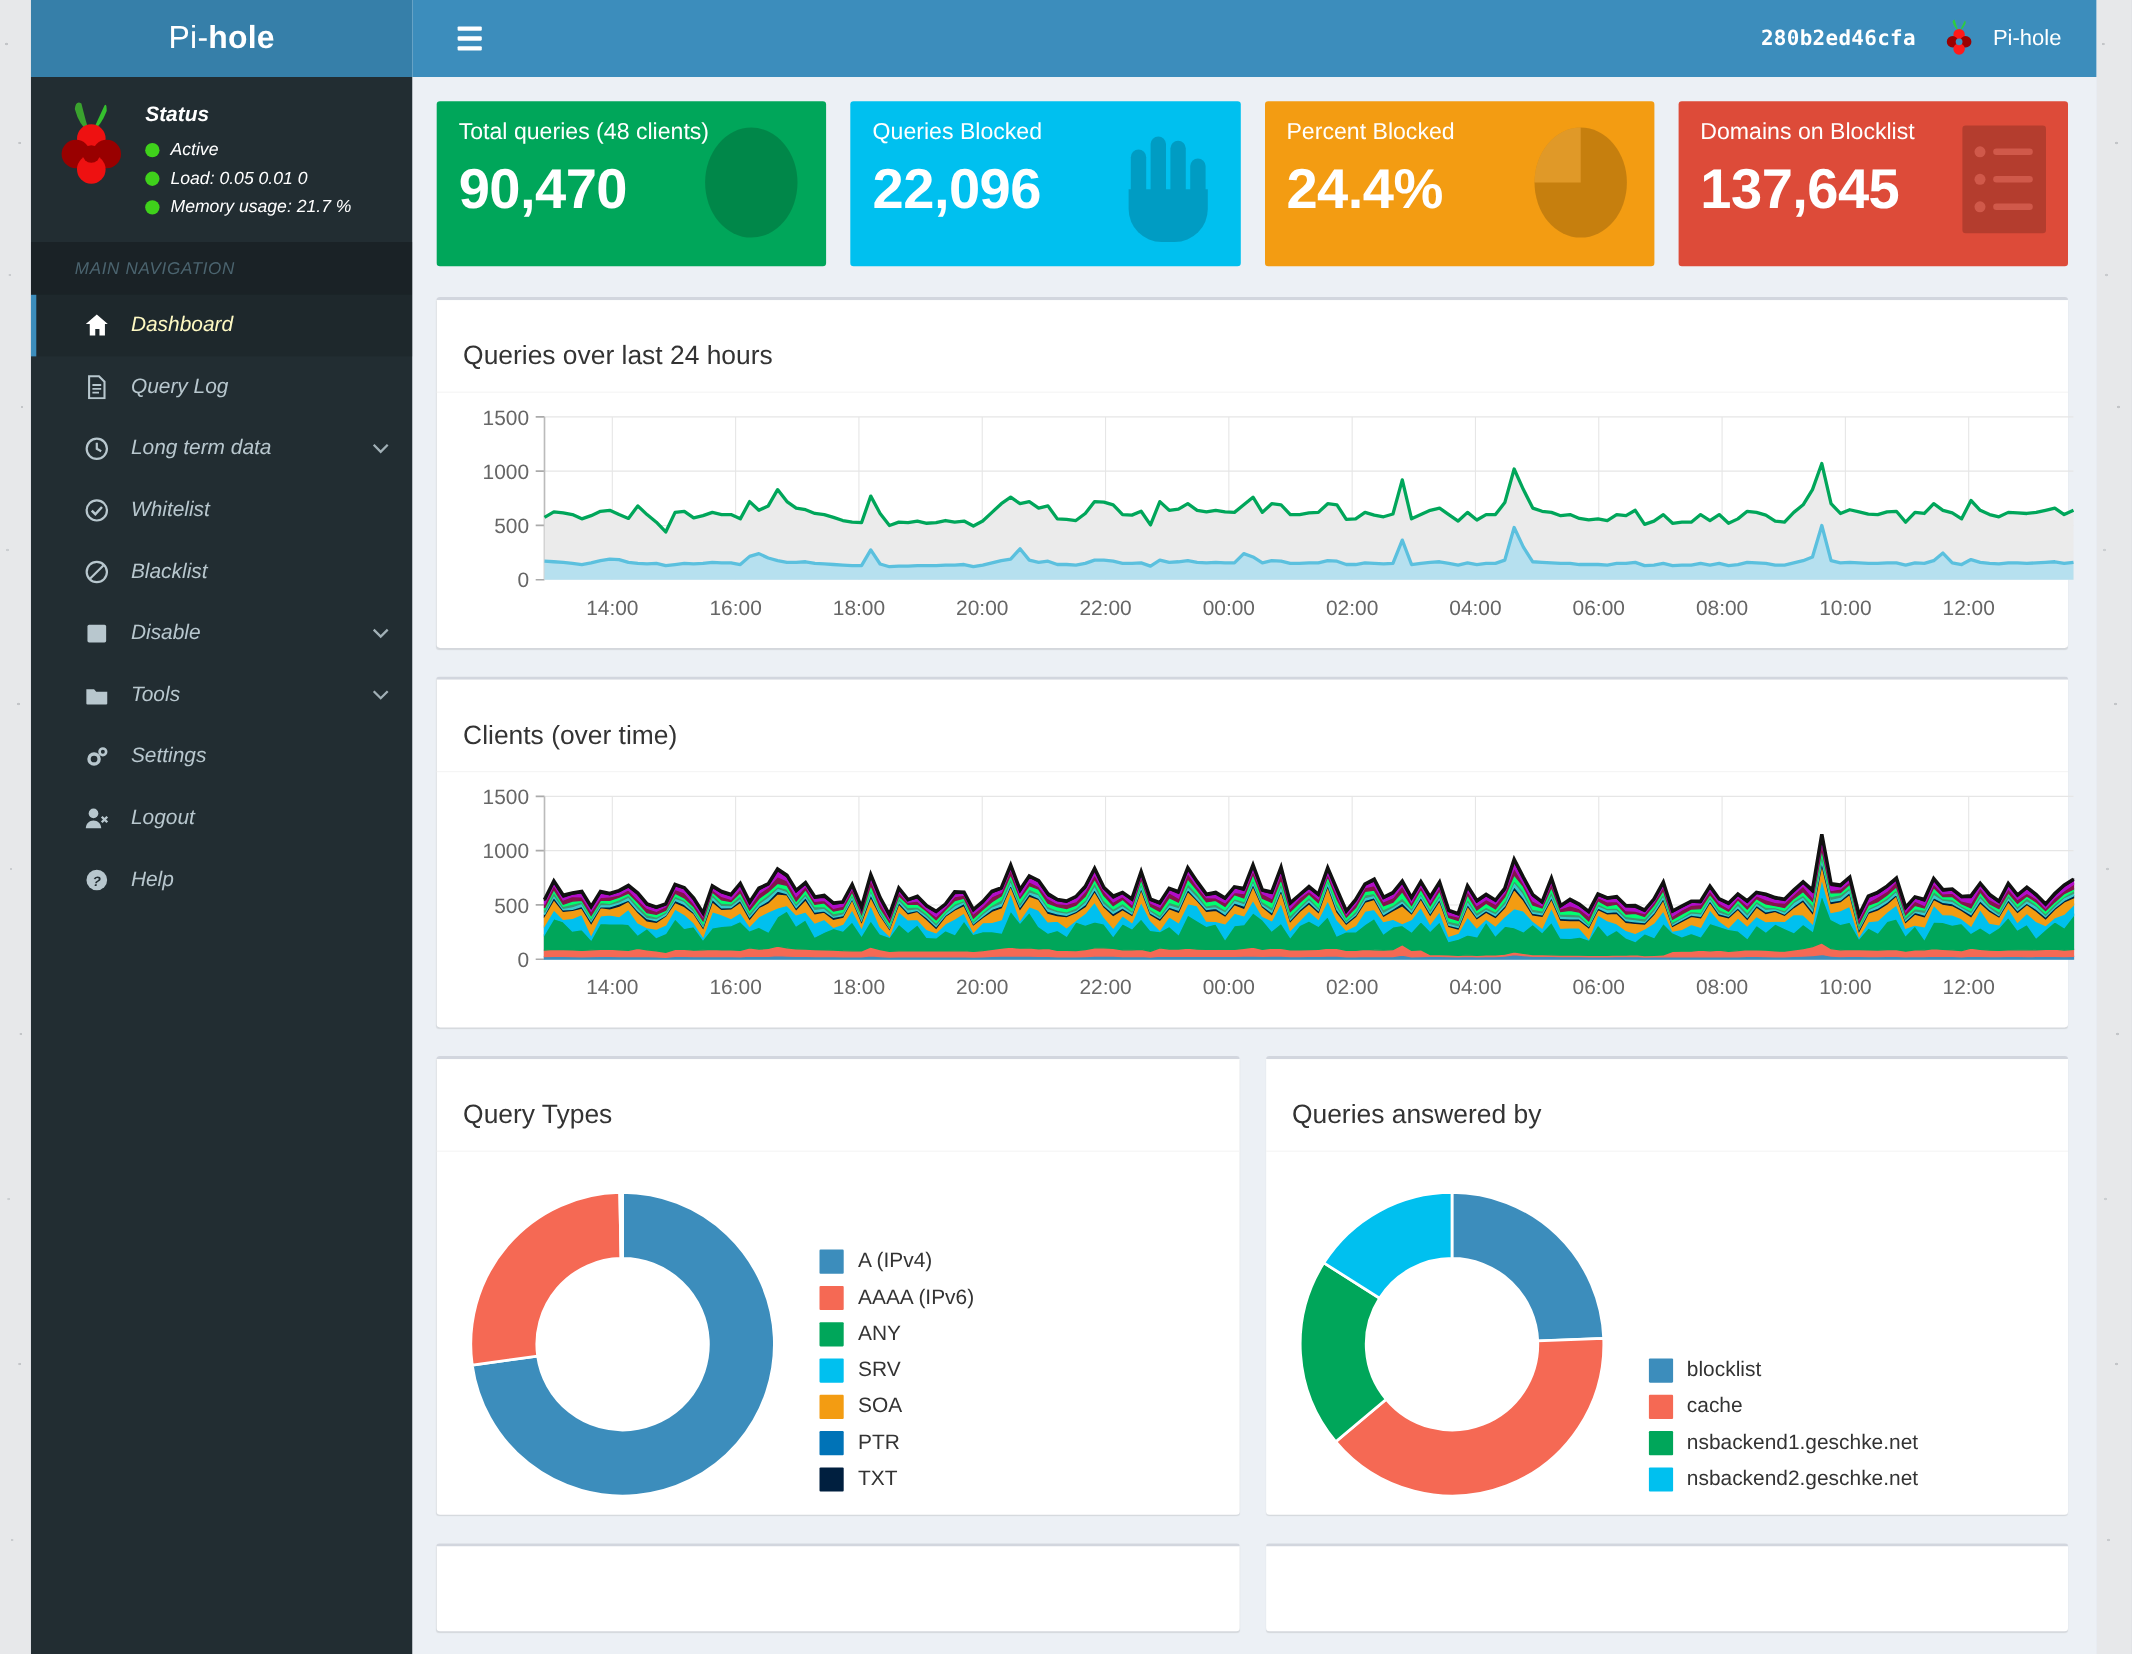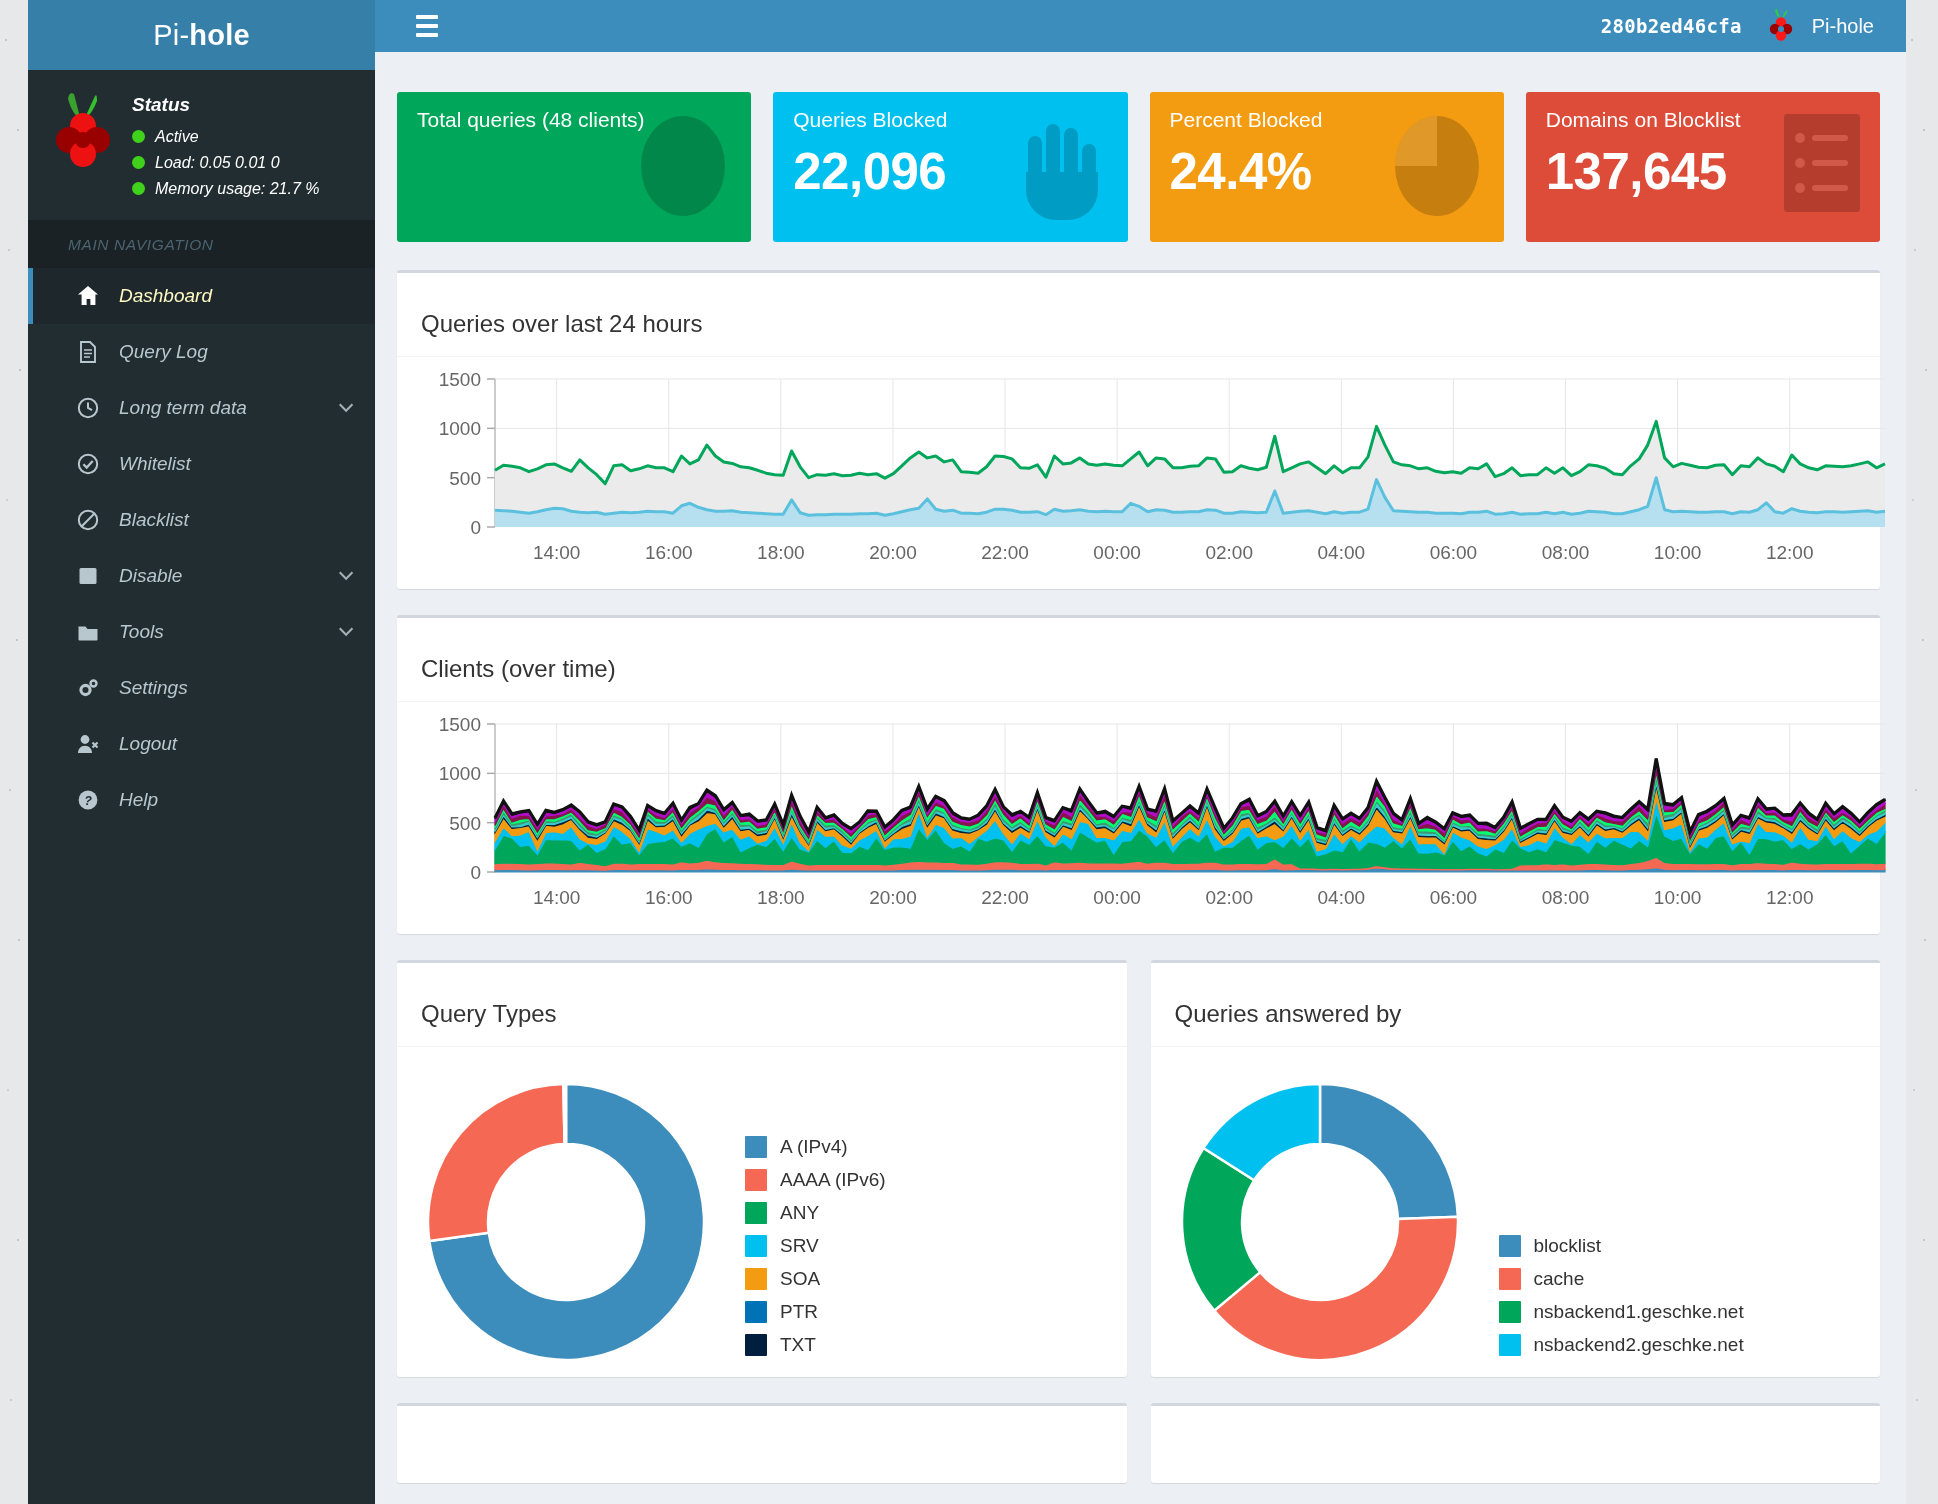"280b2ed46cfa" .navbar { height: 52px -> 70px }
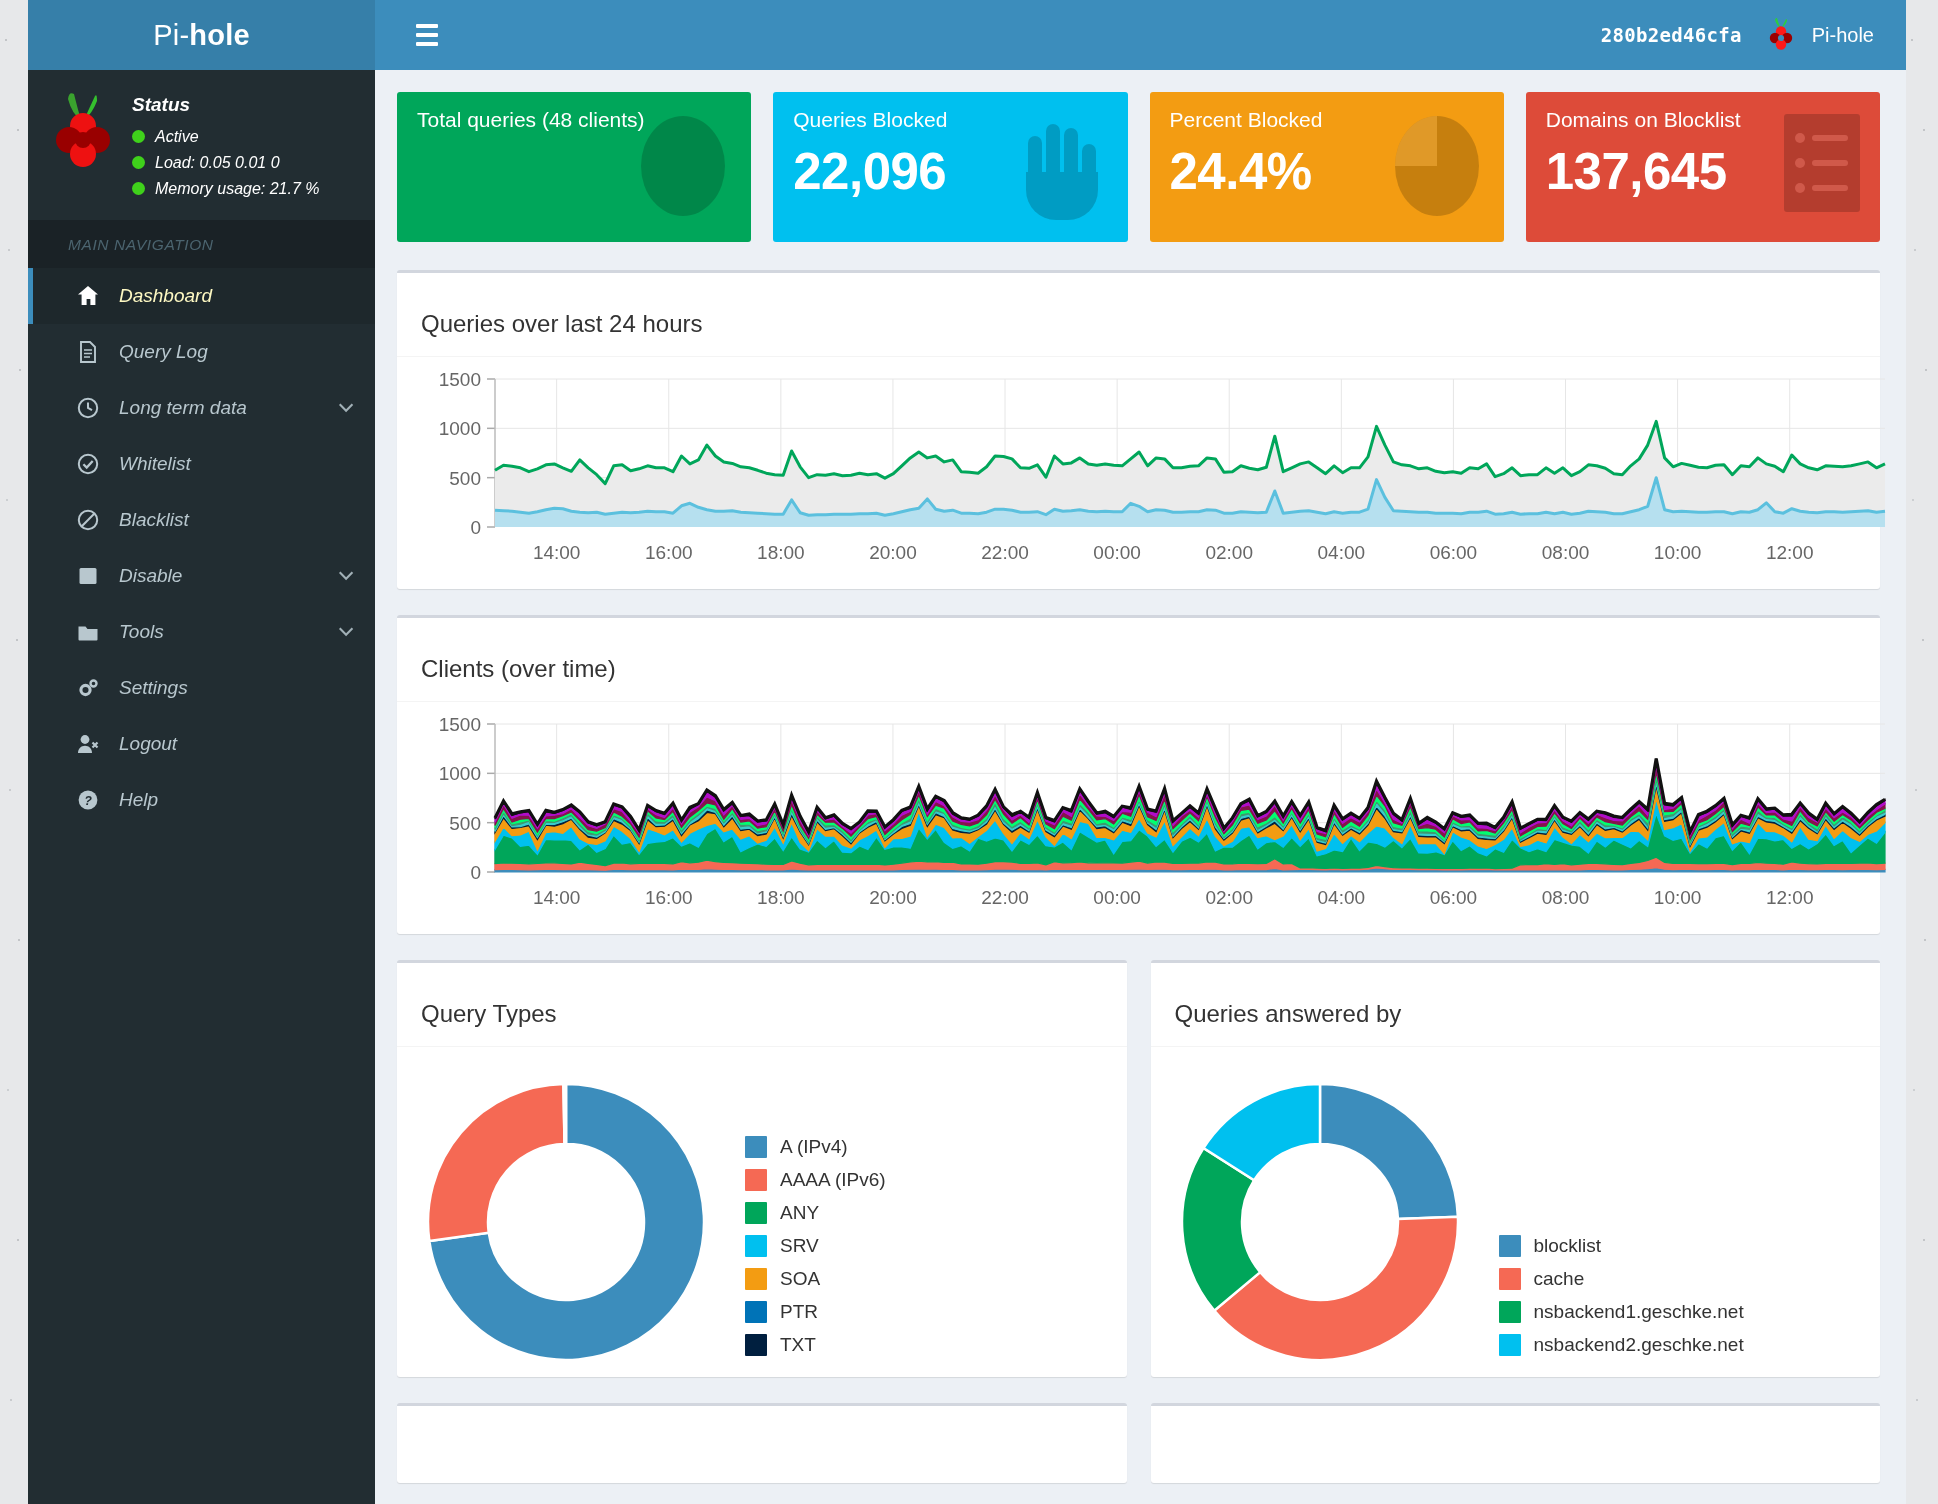"90,470" div.stat-value { html: none -> <div>90,470</div> }
